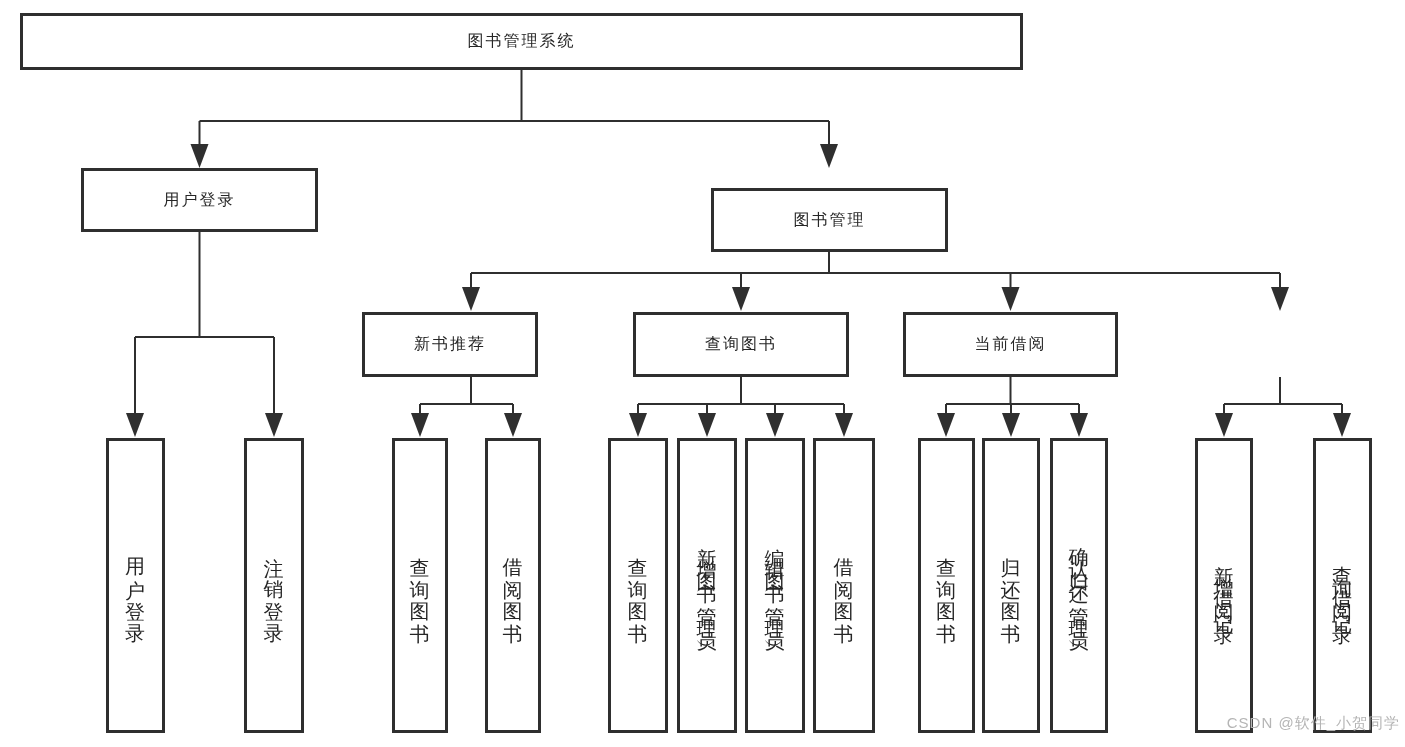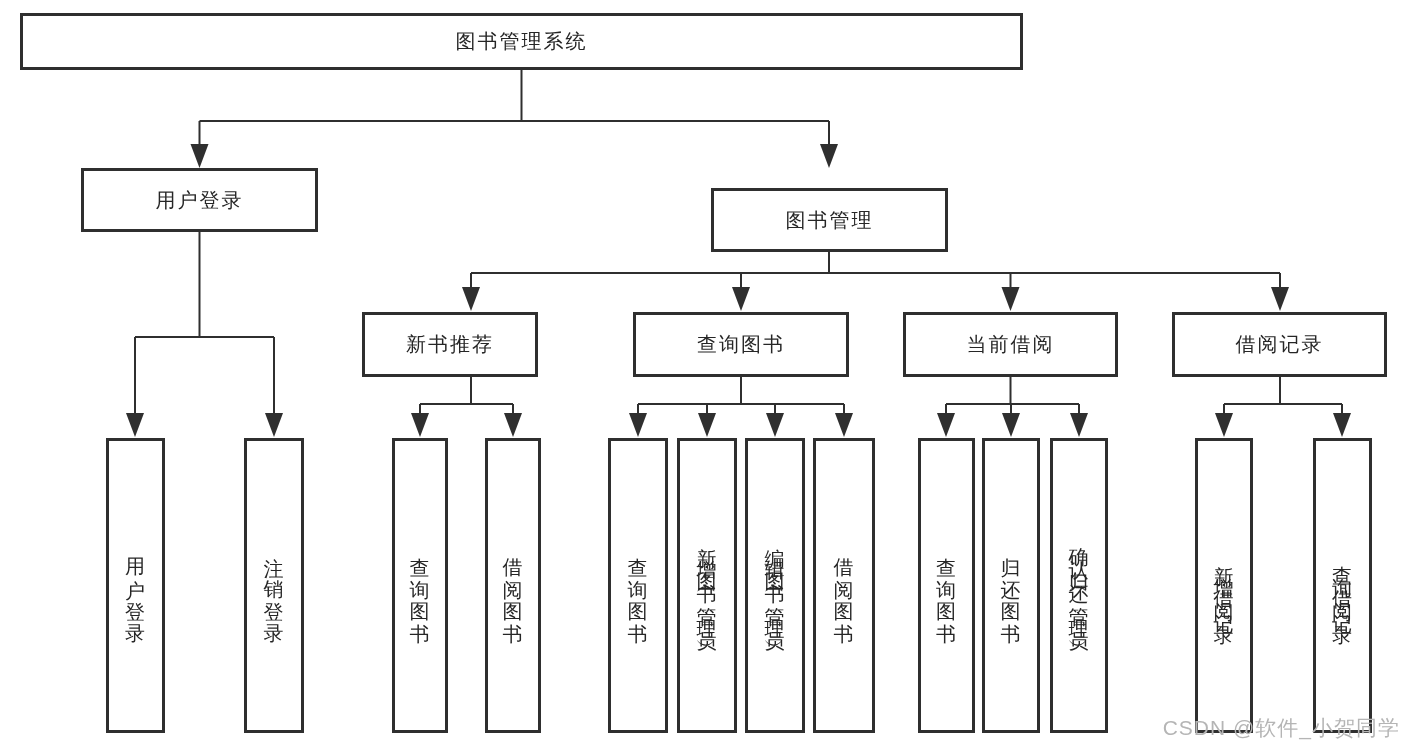"图书管理系统" .hnode { font-size: 20px -> 16px }
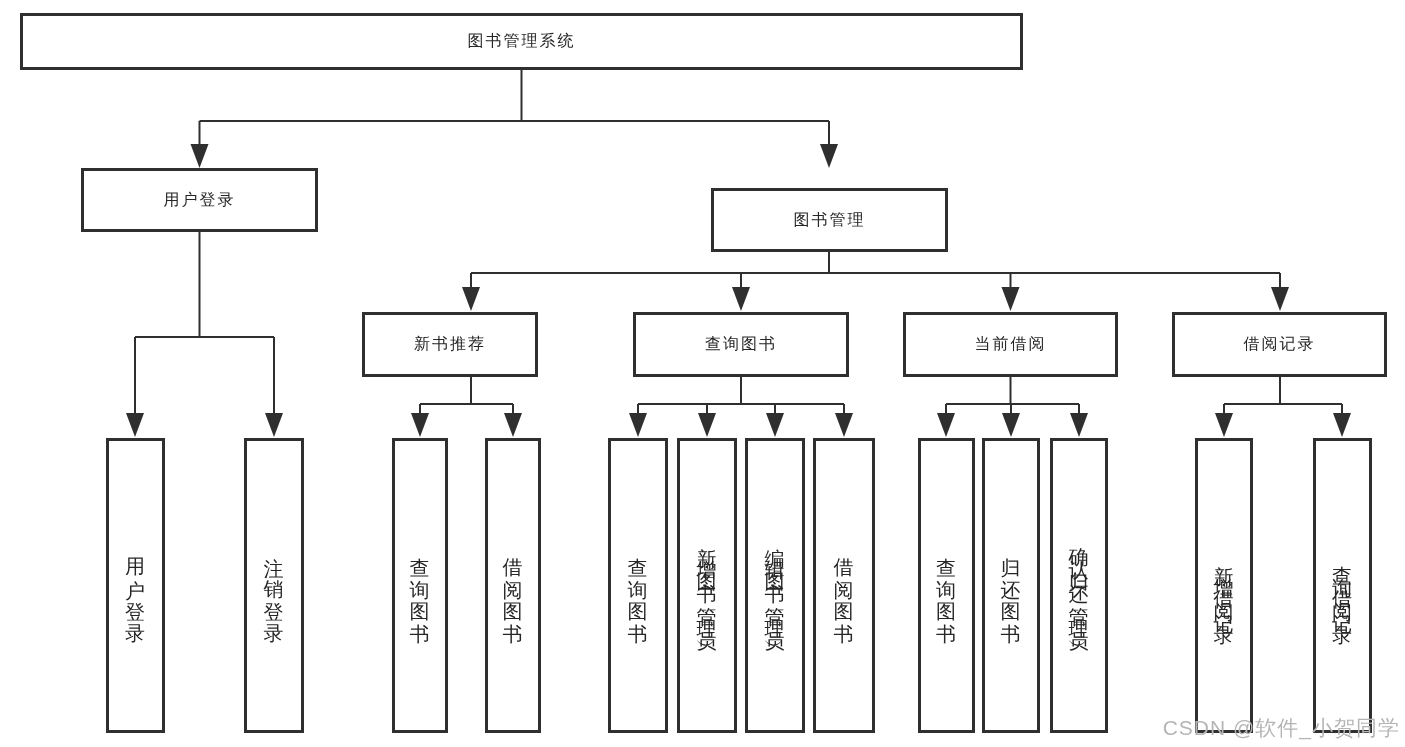"借阅记录" div.node { html: <div> <span>借阅记录</span> </div> -> none }
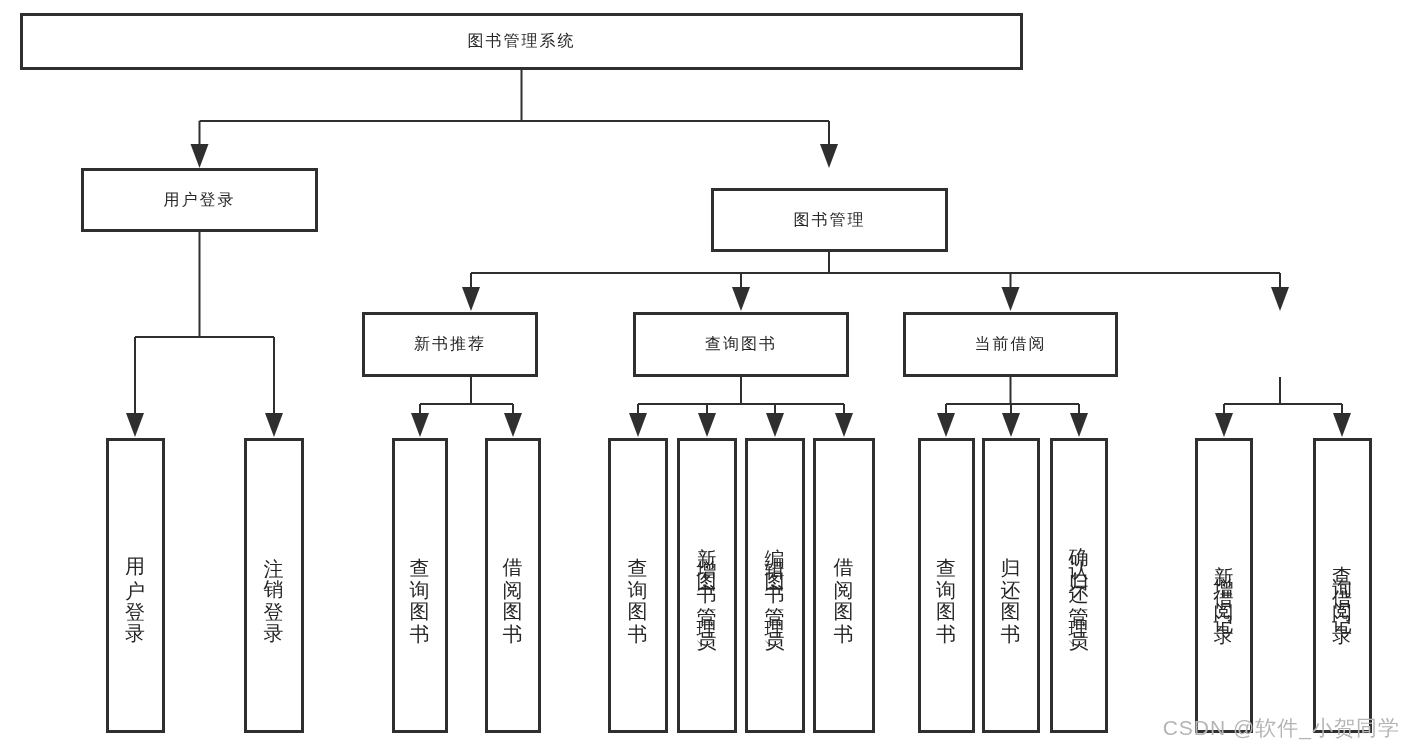"CSDN @软件_小贺同学" #watermark { font-size: 21px -> 15px }
